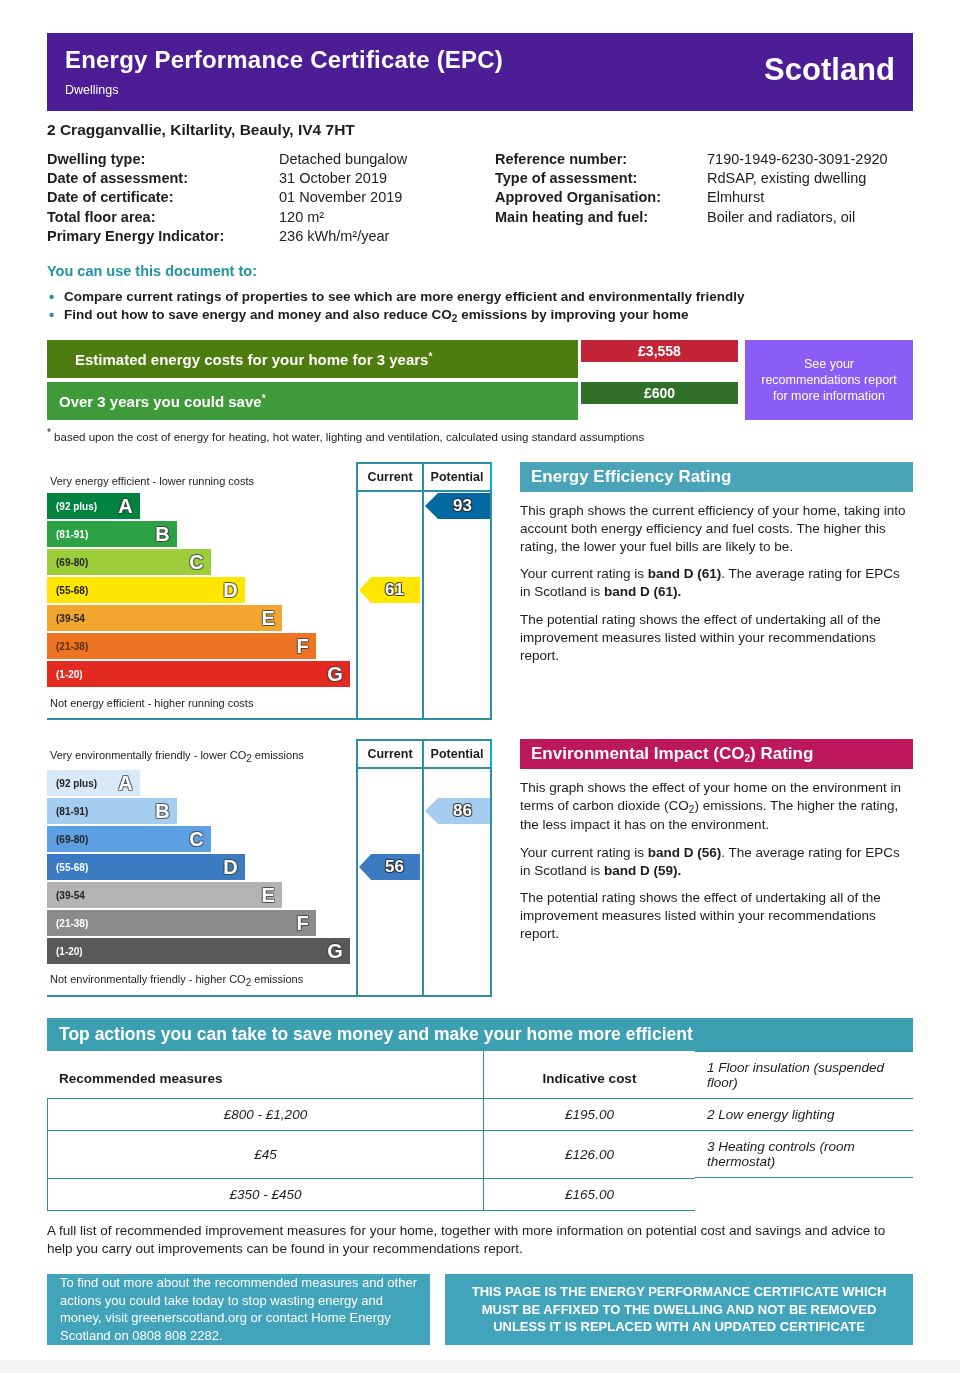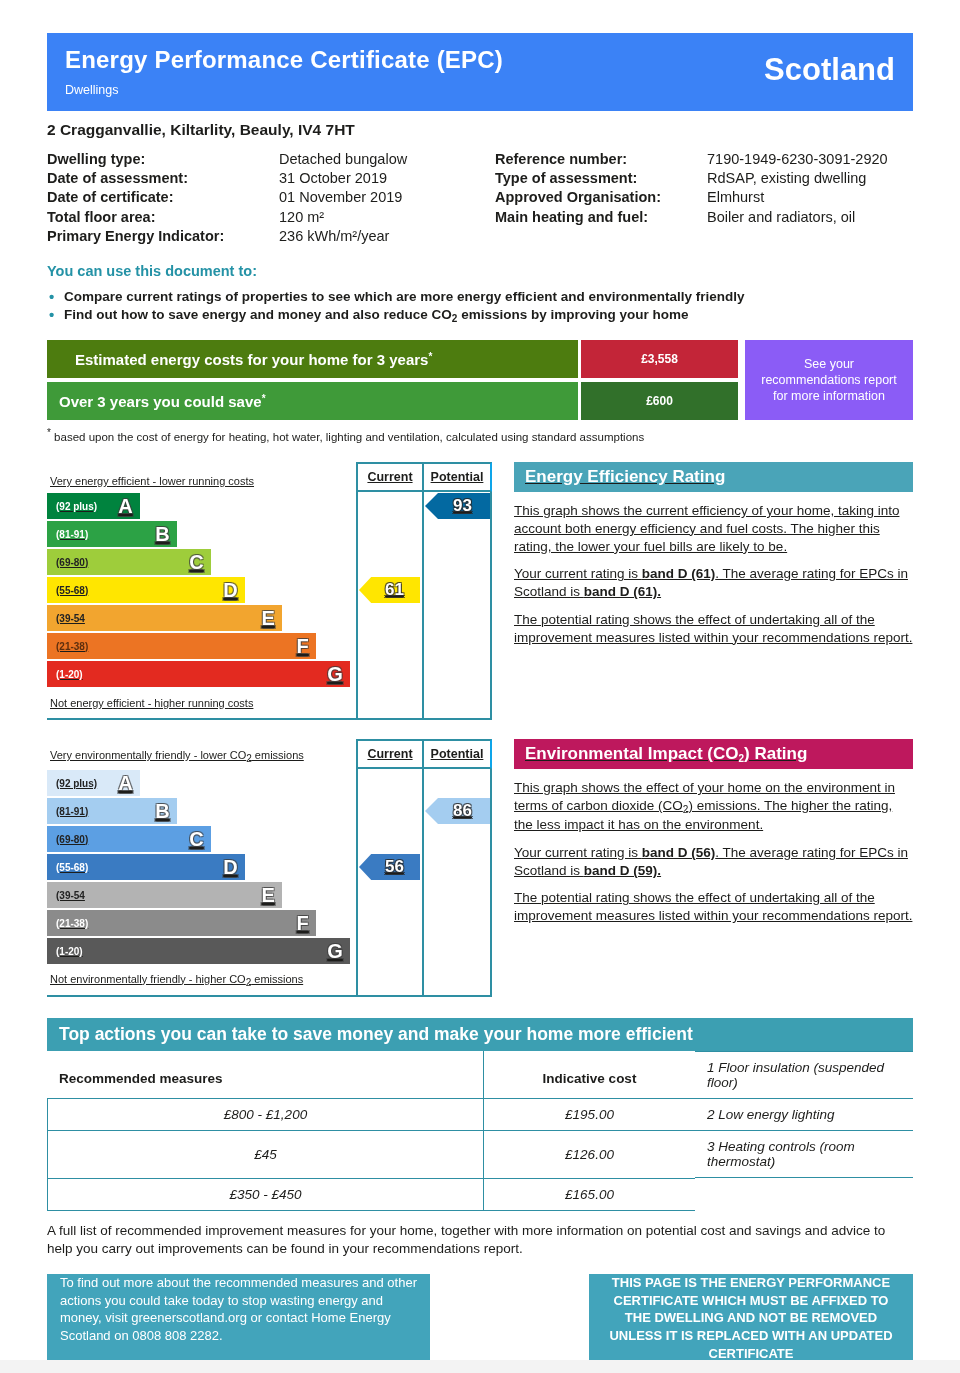"Energy Performance Certificate (EPC)" div.band-header { background-color: #3b82f6 -> #4c1d95 }
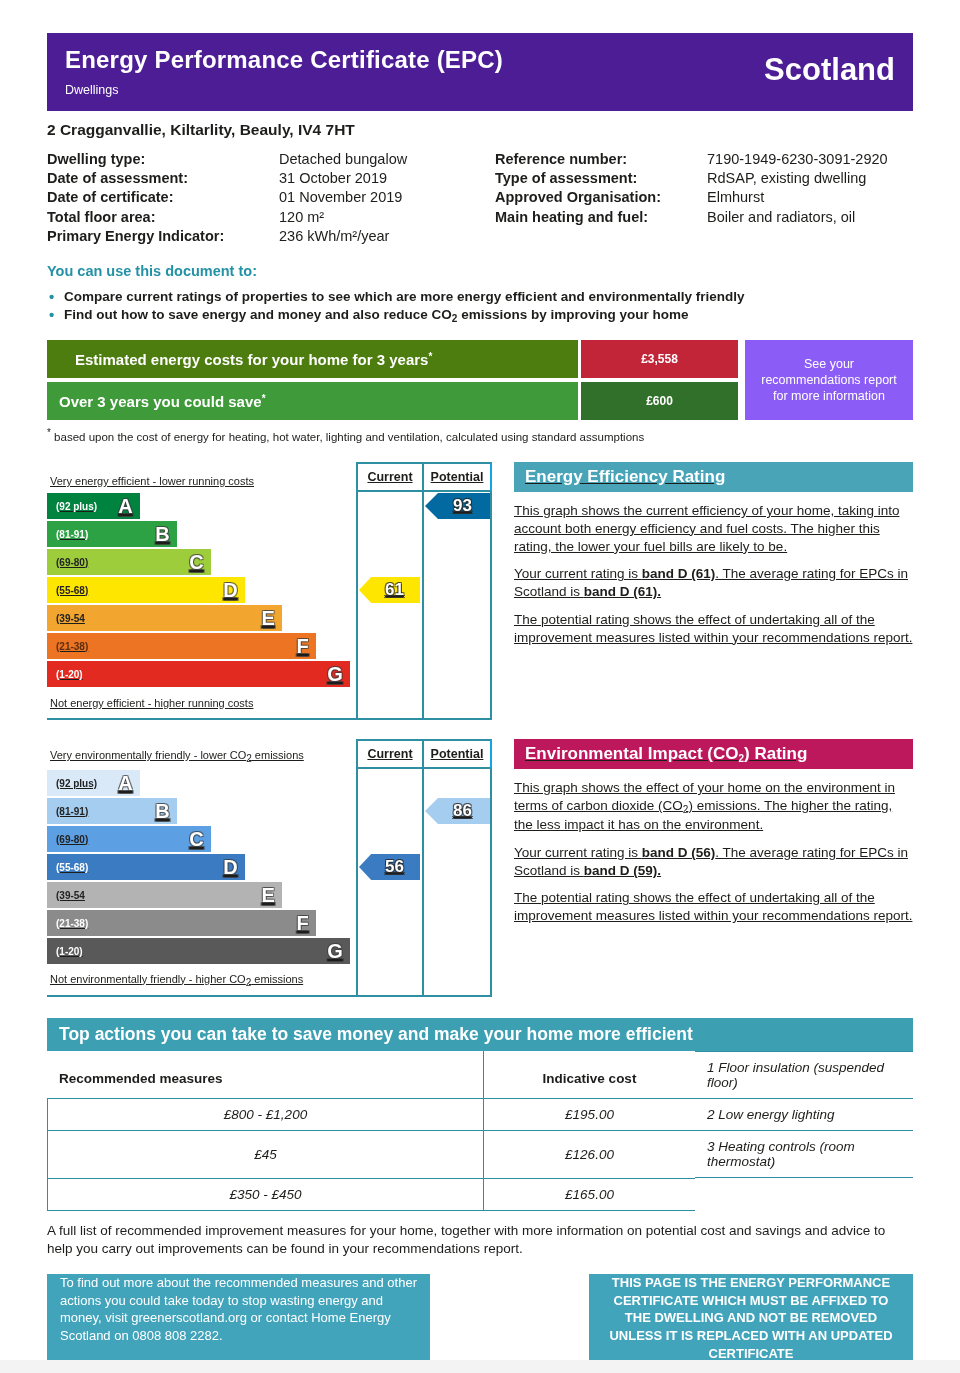"£3,558" .cost-value { font-size: 12px -> 14px; height: 38px -> 22px }
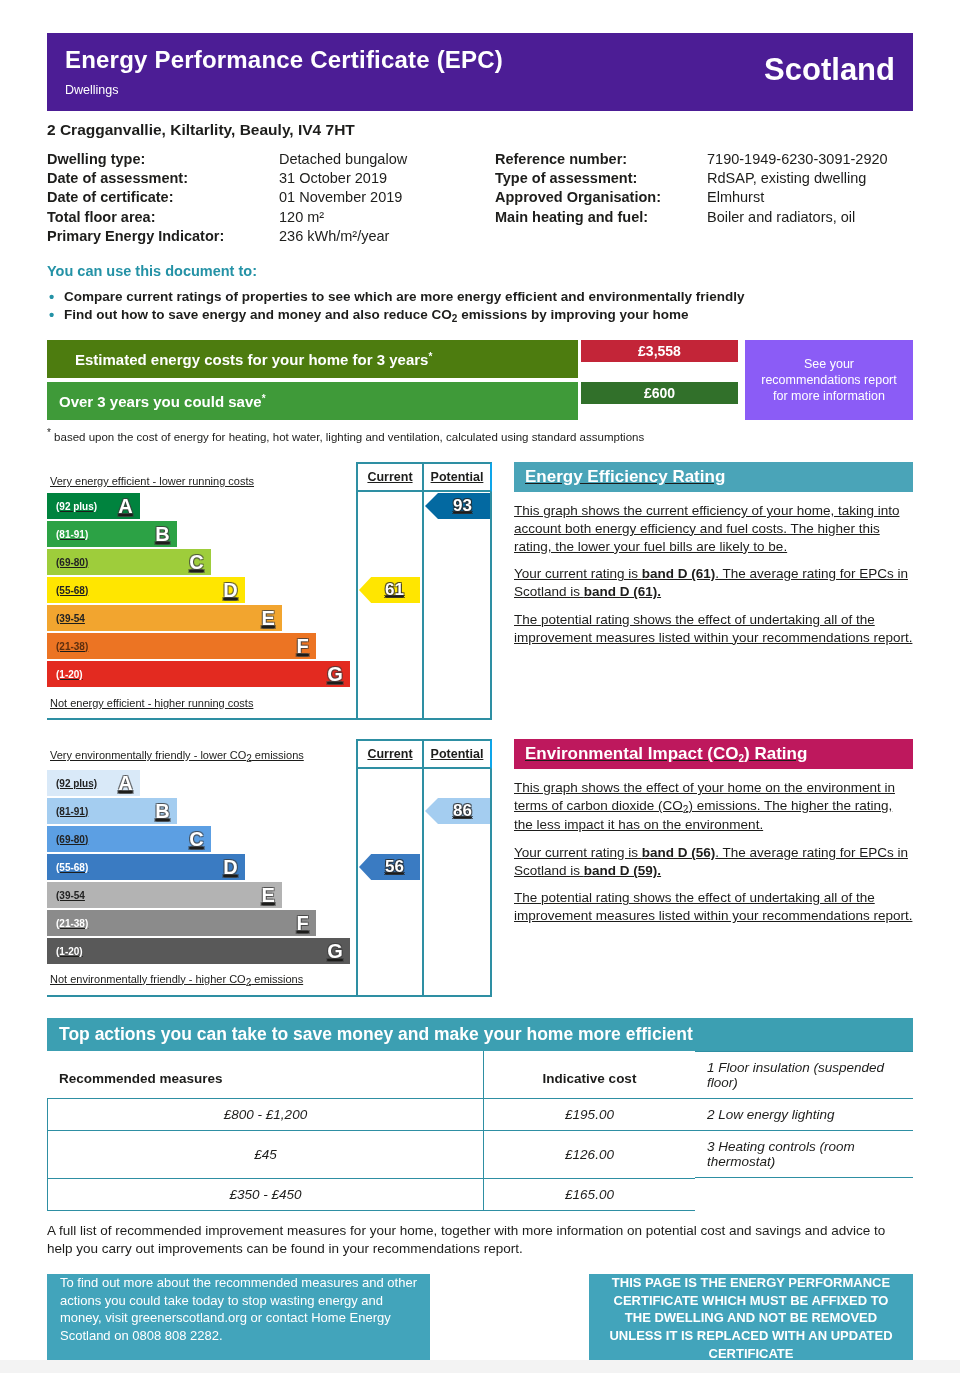"Very energy efficient - lower" .section { gap: 22px -> 28px; text-decoration: underline -> none }
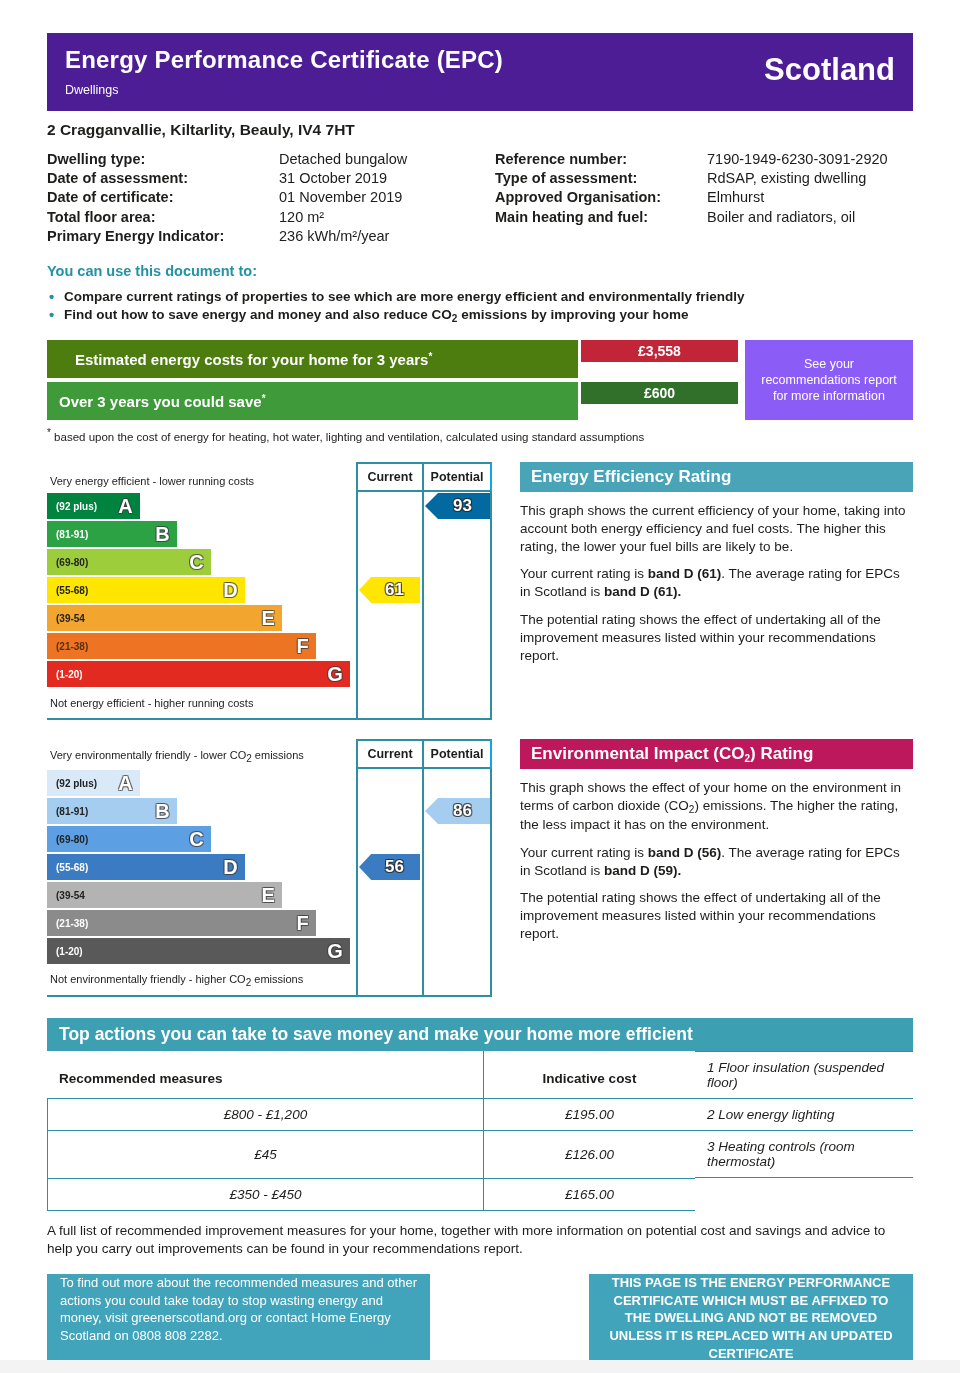"THIS PAGE IS THE ENERGY" .fbox.right { width: 324px -> 468px }
